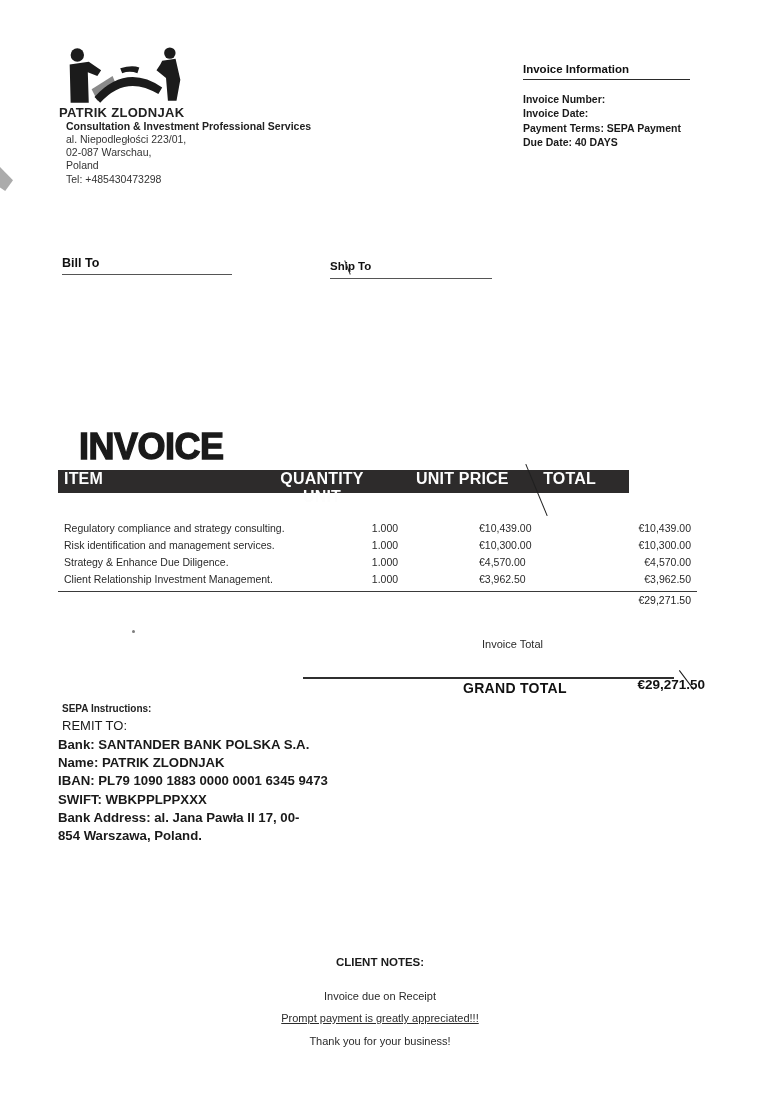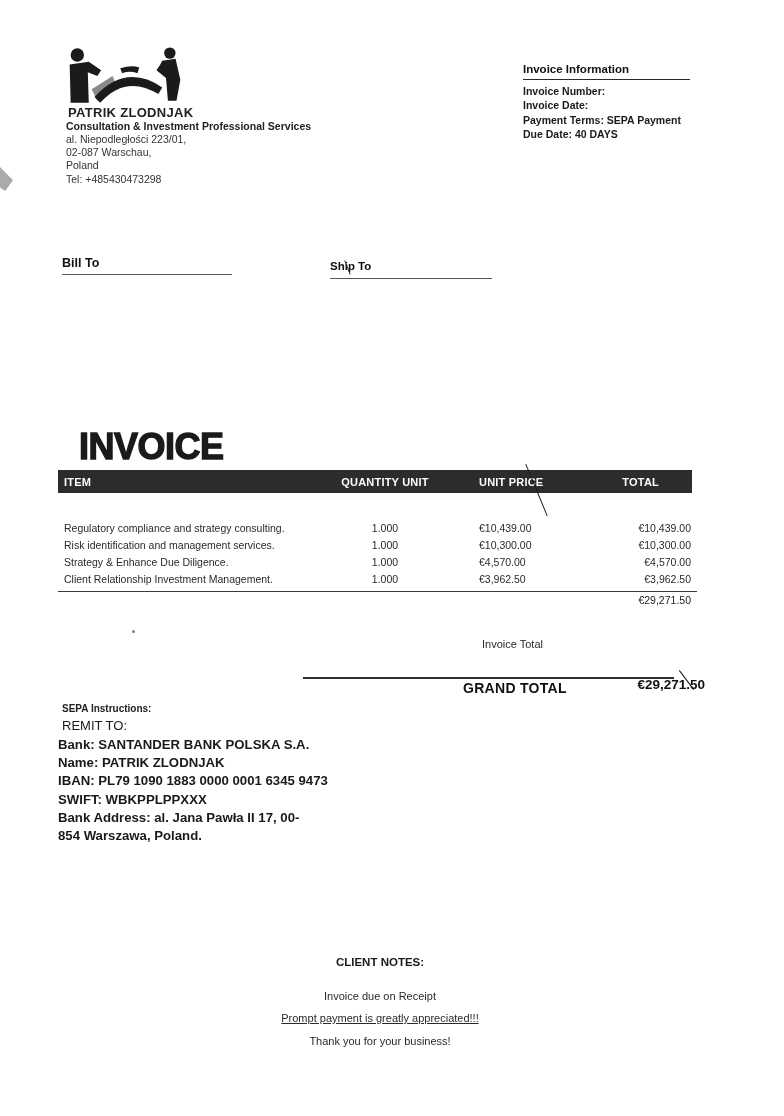"Invoice Number:" .invoice-info-lines { margin-top: 4px -> 12px }
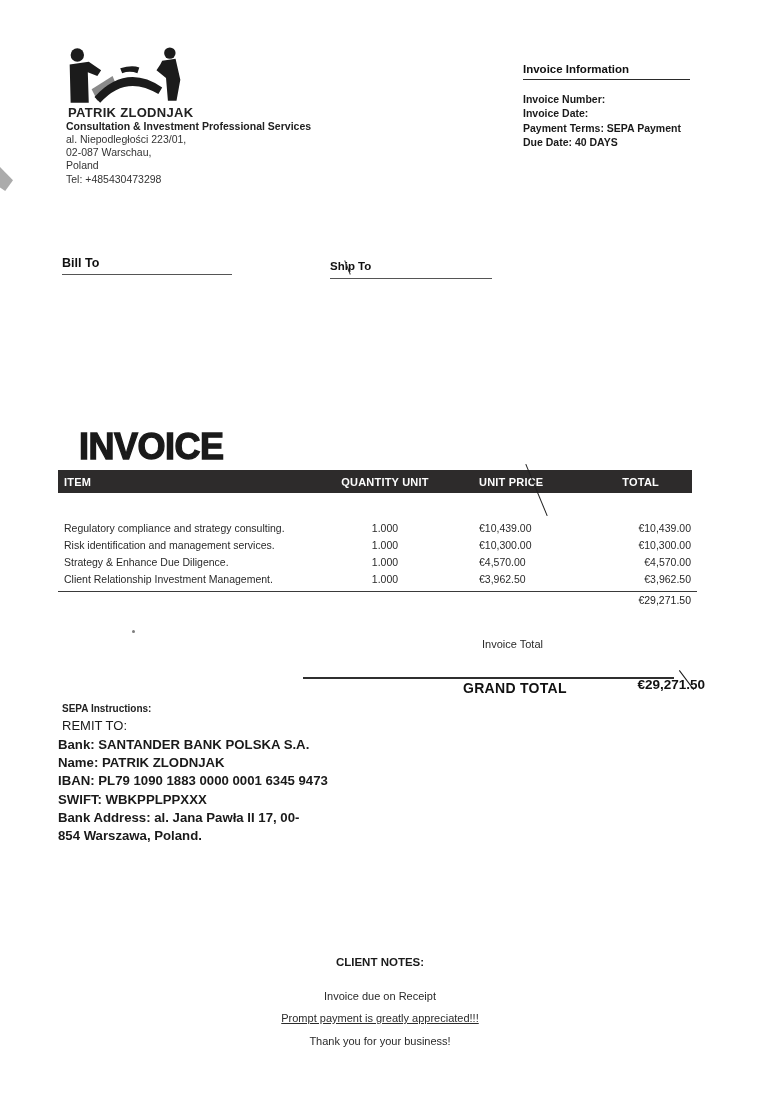"PATRIK ZLODNJAK" .company-name { left: 68px -> 59px }
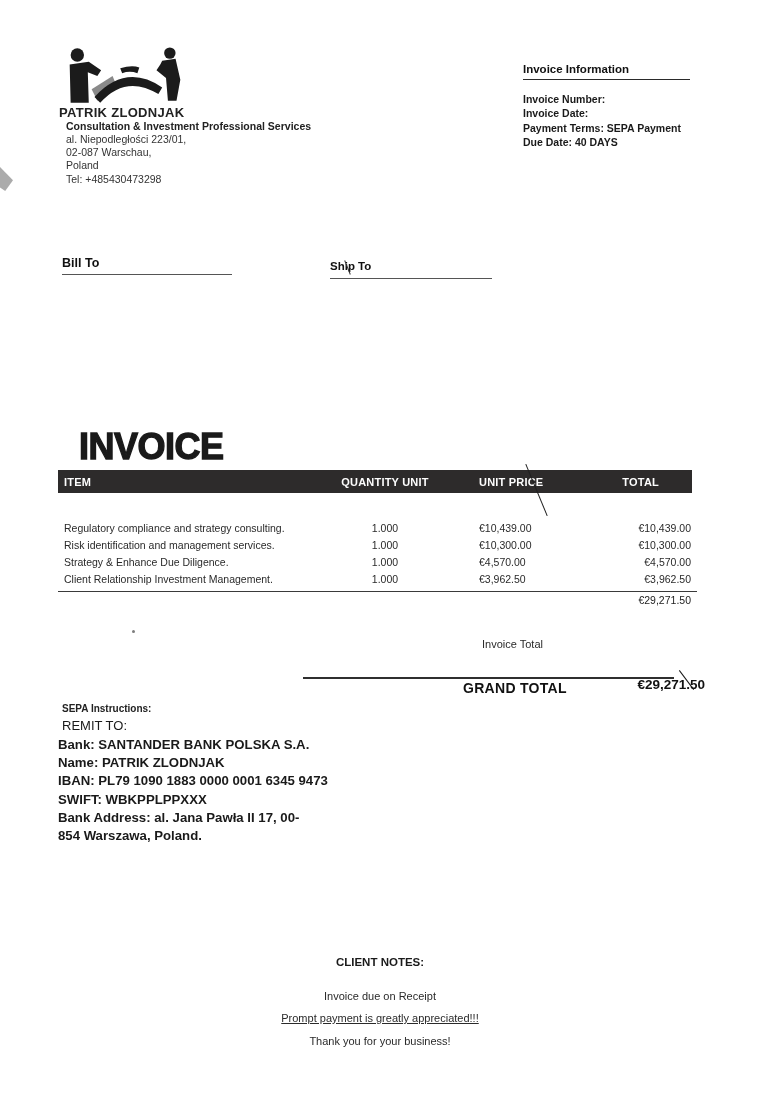"ITEM" .tbl-header { align-items: center -> none; font-size: 11px -> 16px; width: 634px -> 571px }
